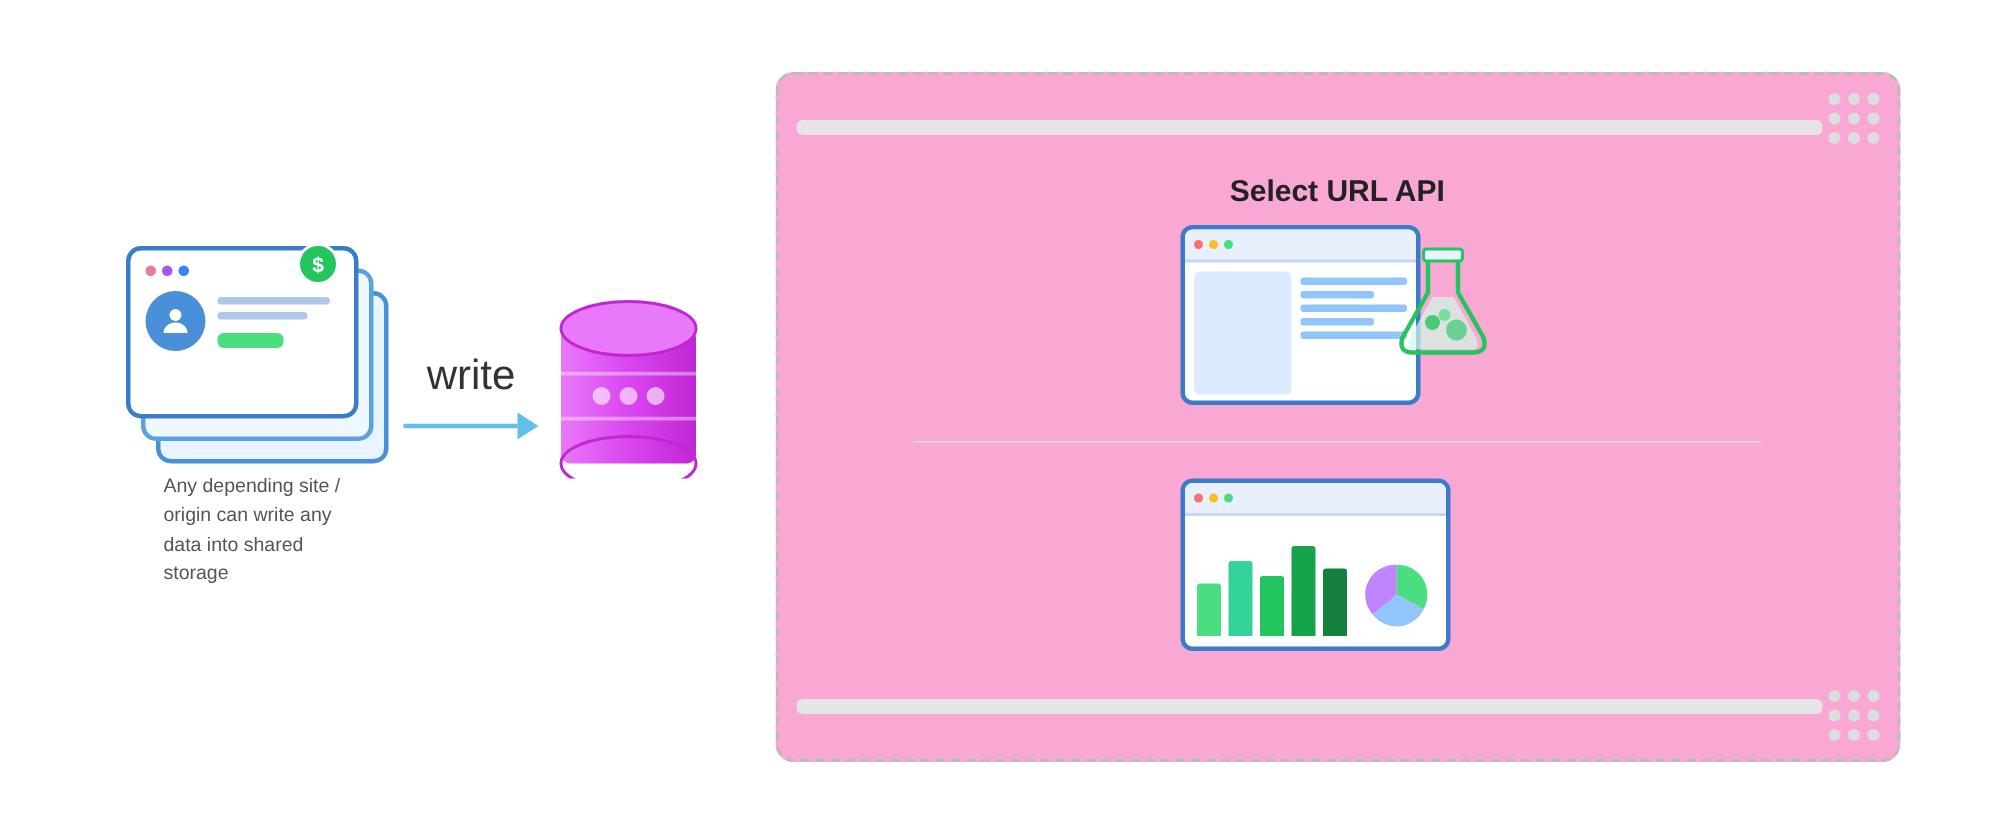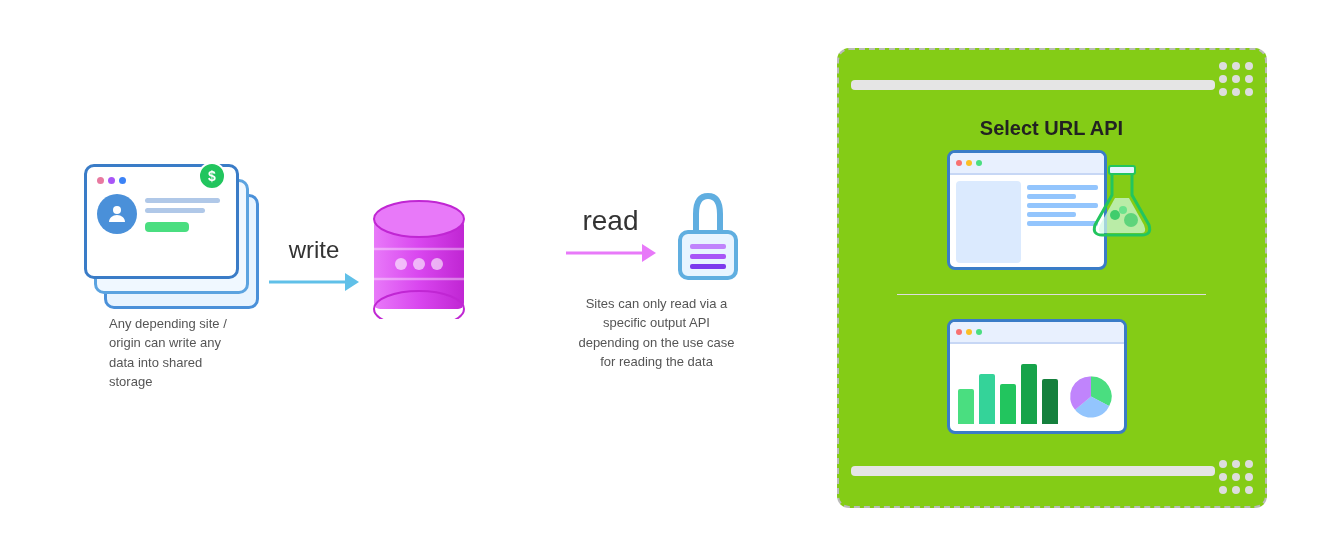"Select URL API" div.right-section { background: #84cc16 -> #f9a8d4 }
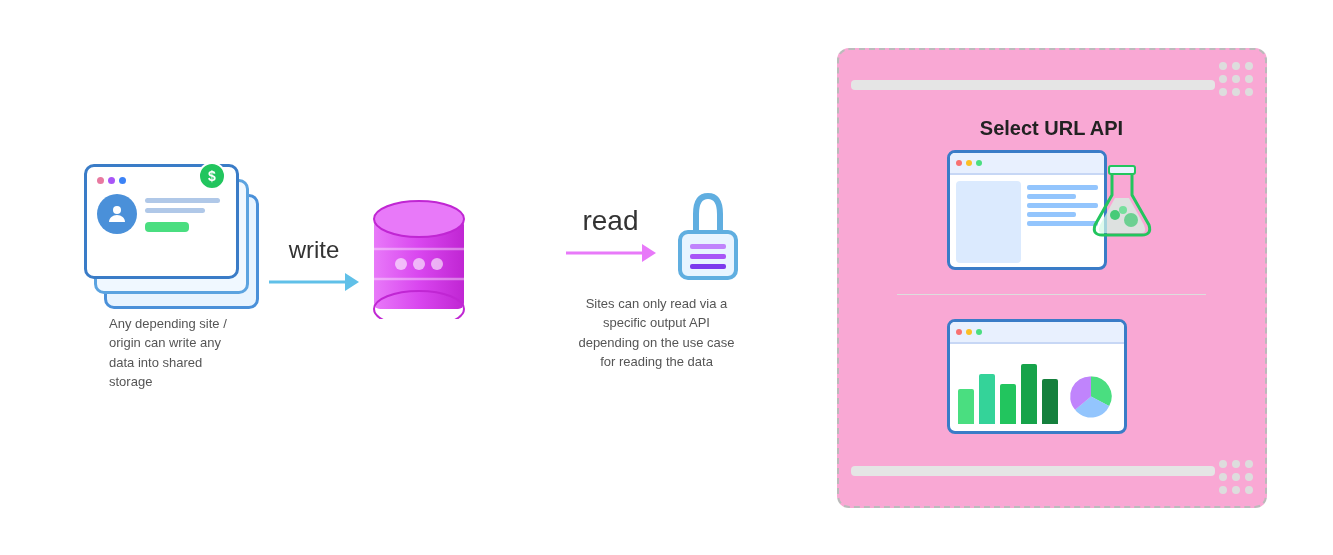"read" div.middle-section { html: <div> <div> <div> <div>read</div> <div></div> </div> <svg> <path></path> <rect></rect> <rect></rect> <rect></rect> <rect></rect> </svg> </div> <div>Sites can only read via a specific output API depending on the use case for reading the data</div> </div> -> none }
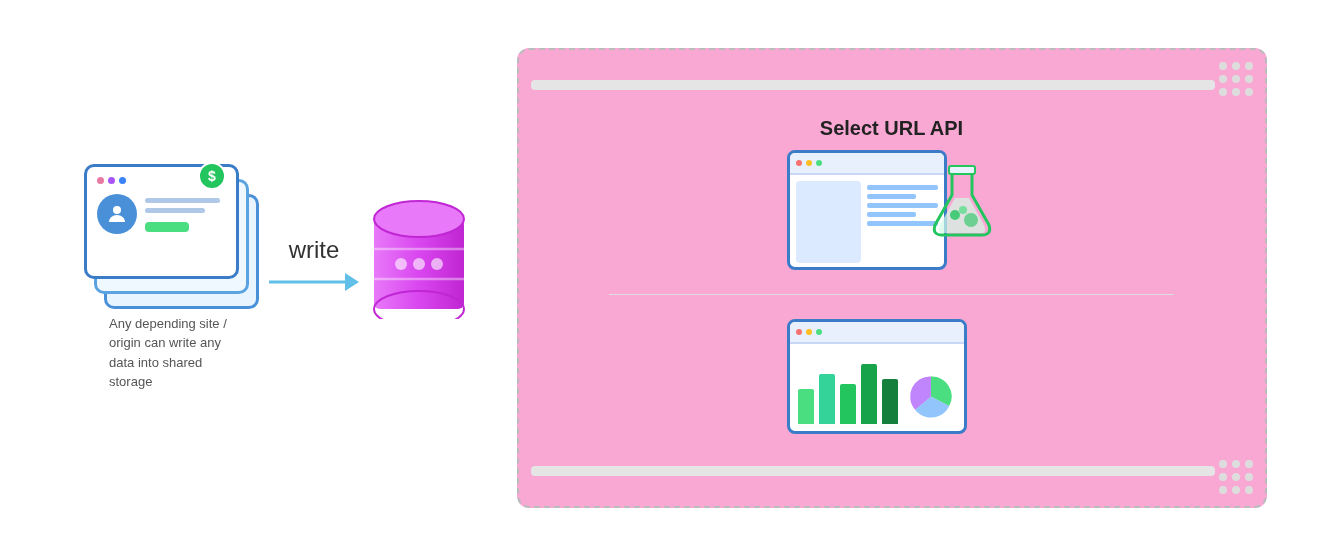"write" .write-label { font-size: 24px -> 28px }
